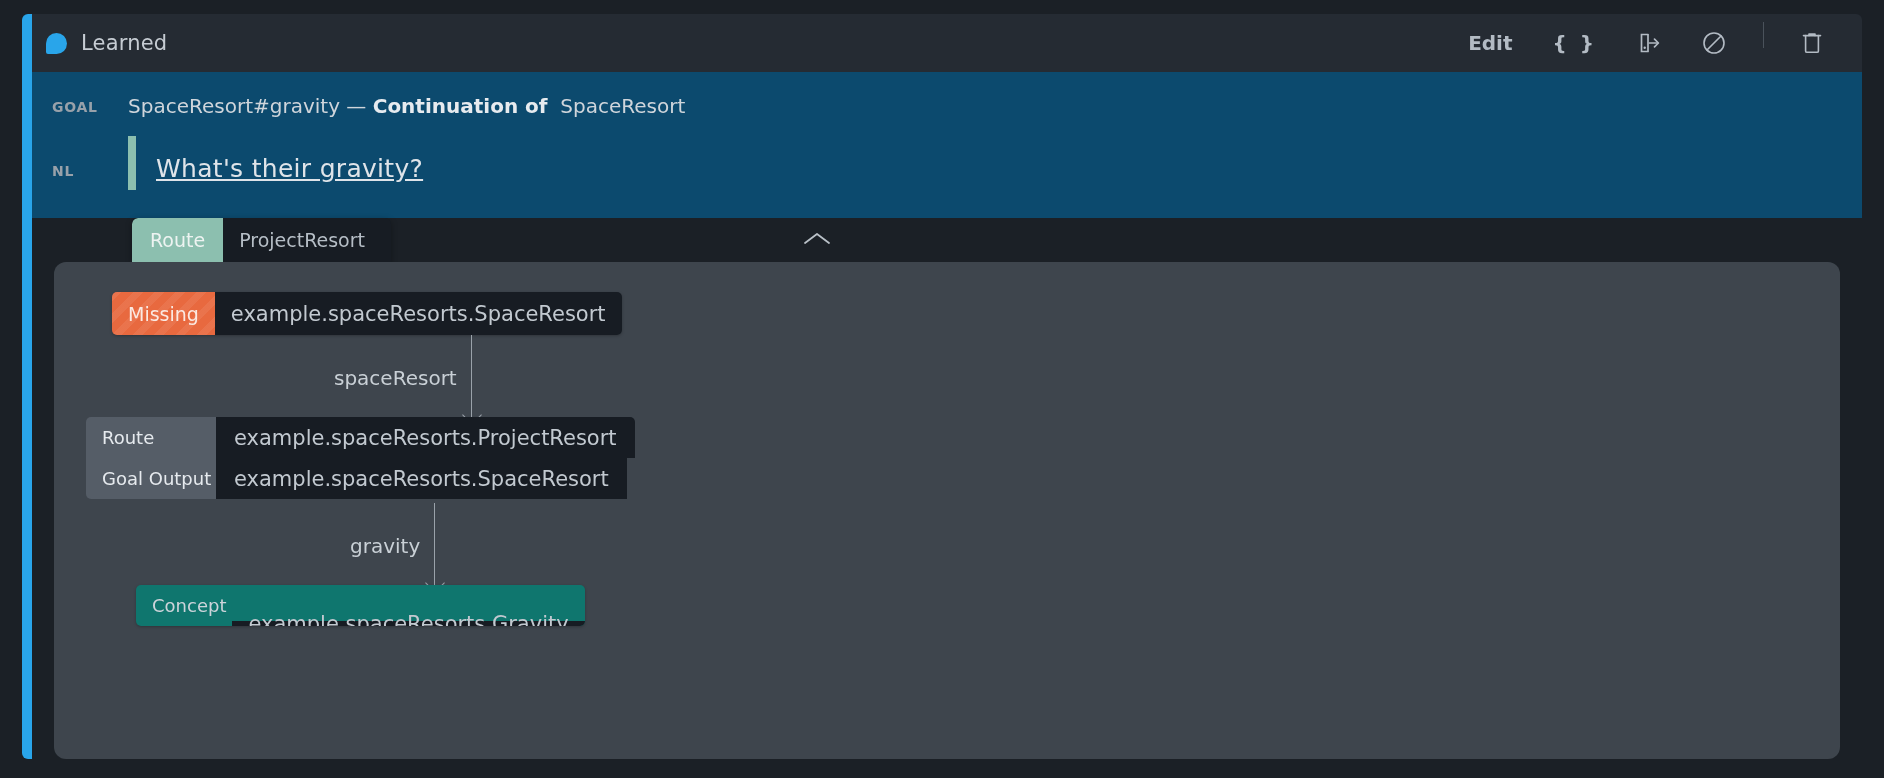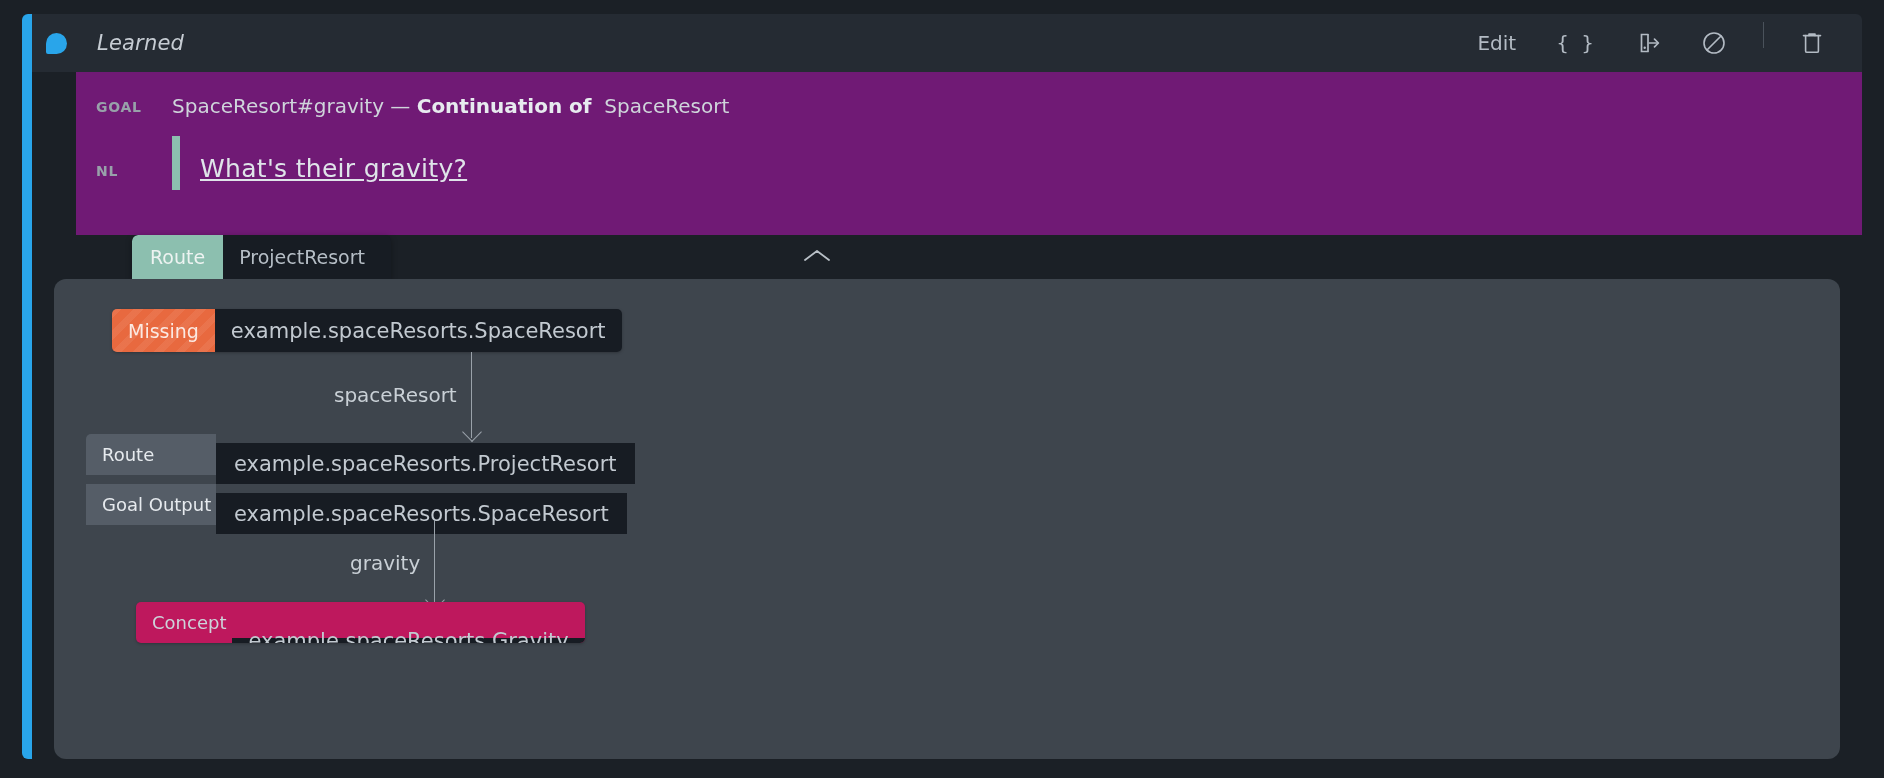"Learned" .header-left { font-style: italic -> none; gap: 30px -> 14px }
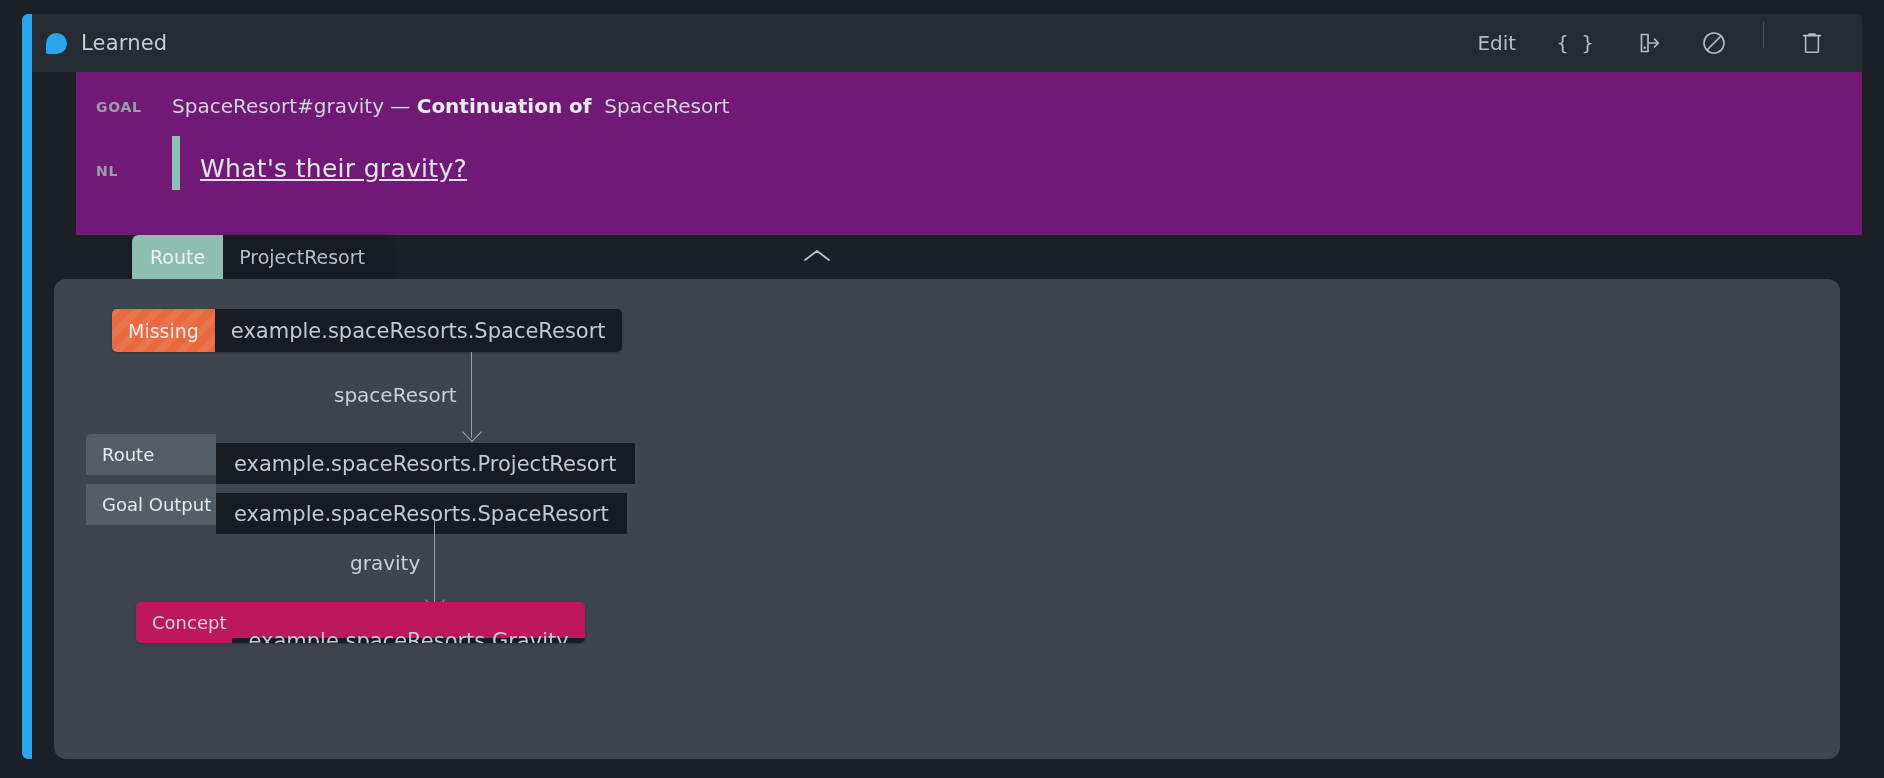"Edit" .header-right { font-weight: none -> bold }
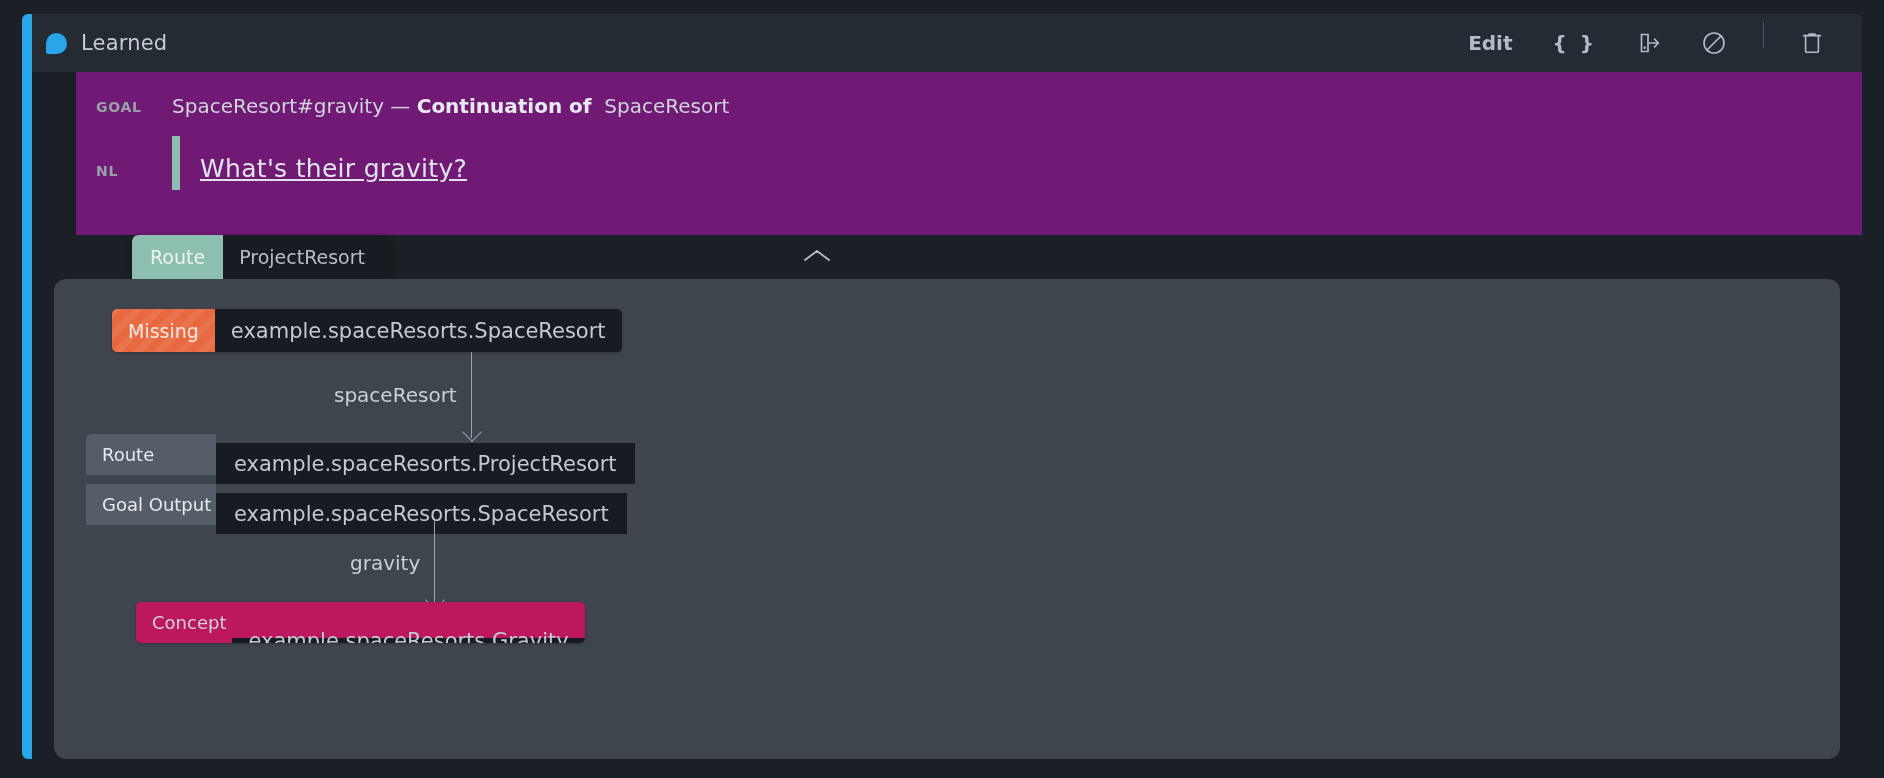"GOAL" .meta { background: #701a75 -> #0c4a6e; margin-left: 44px -> none; padding: 0 0 17px 0 -> 0 0 0 0 }
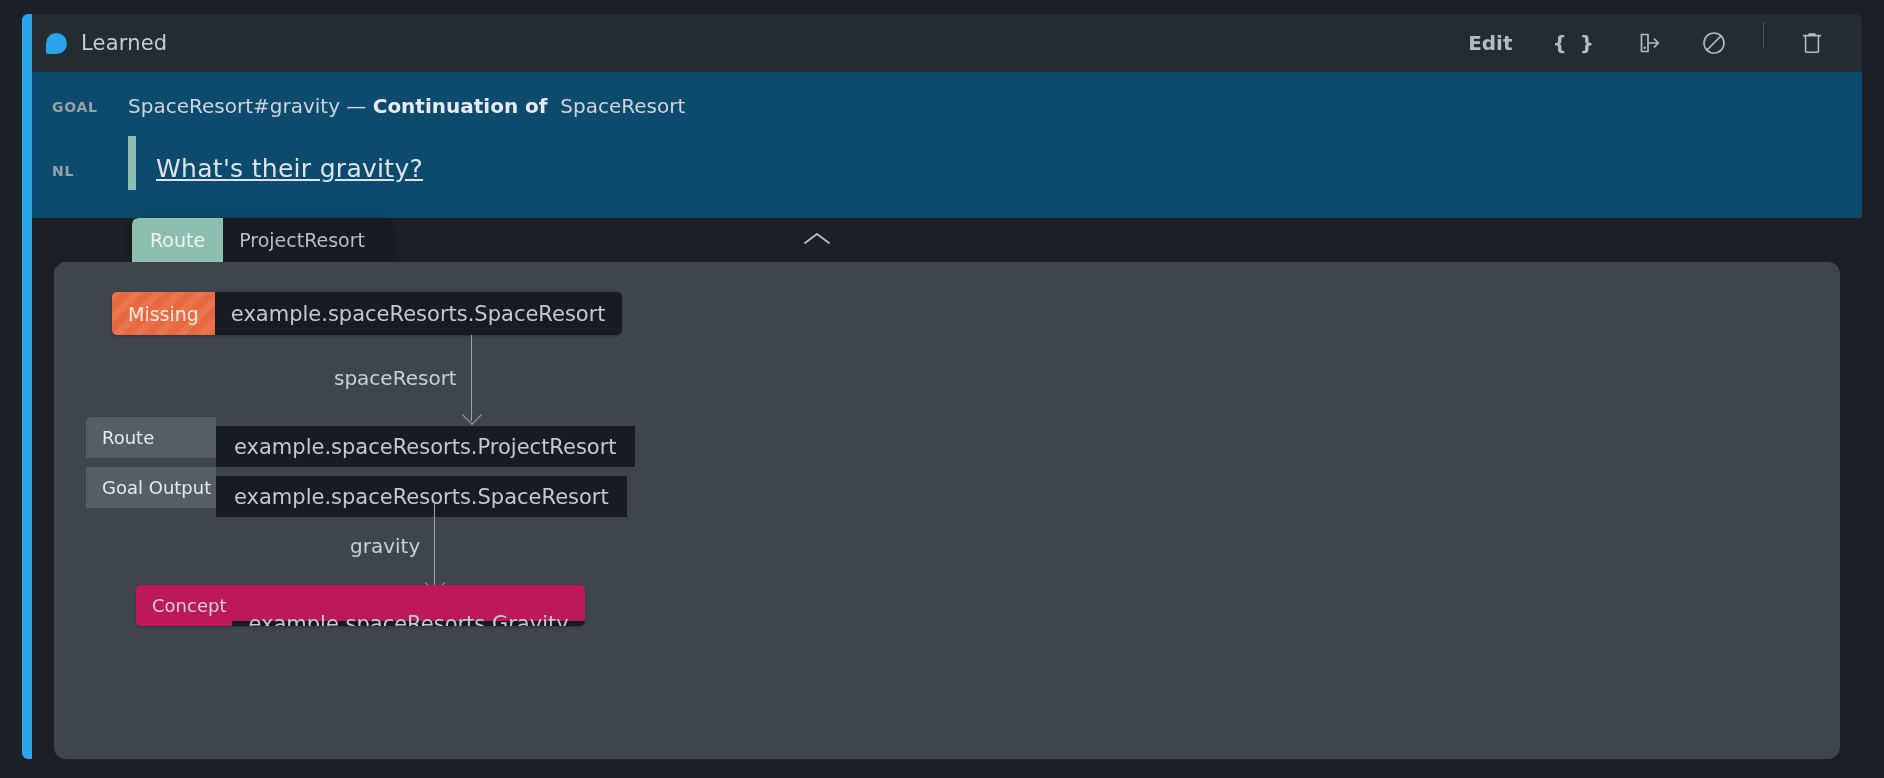"example.spaceResorts.ProjectResort" .chip-table .tval { margin-top: 9px -> none }
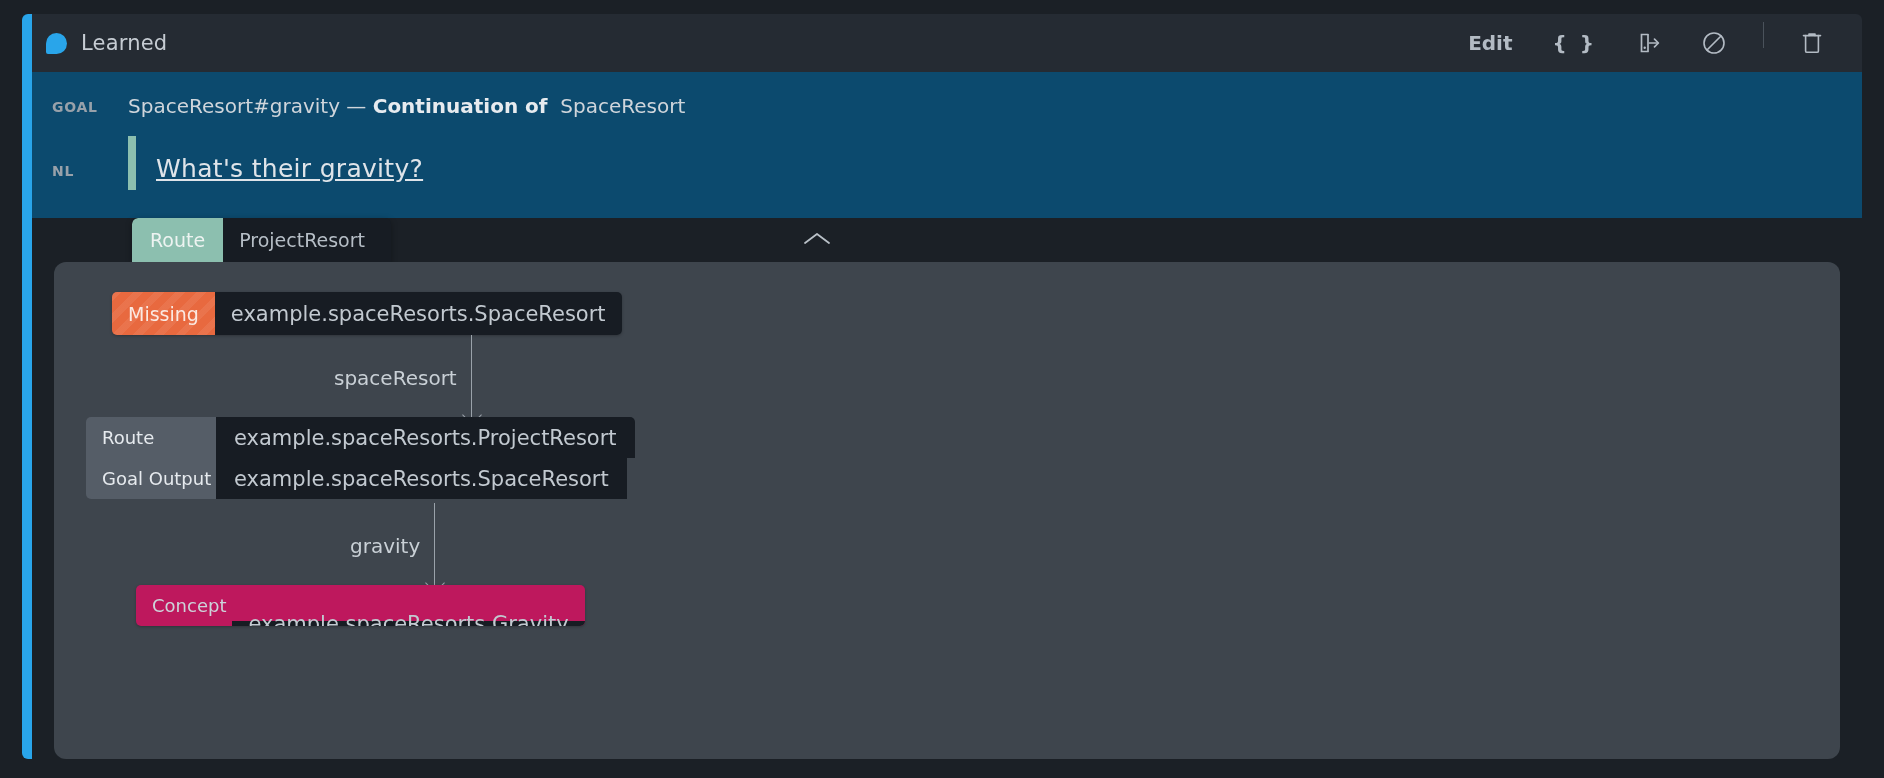"Concept" .chip-concept { background: #be185d -> #0f766e }
